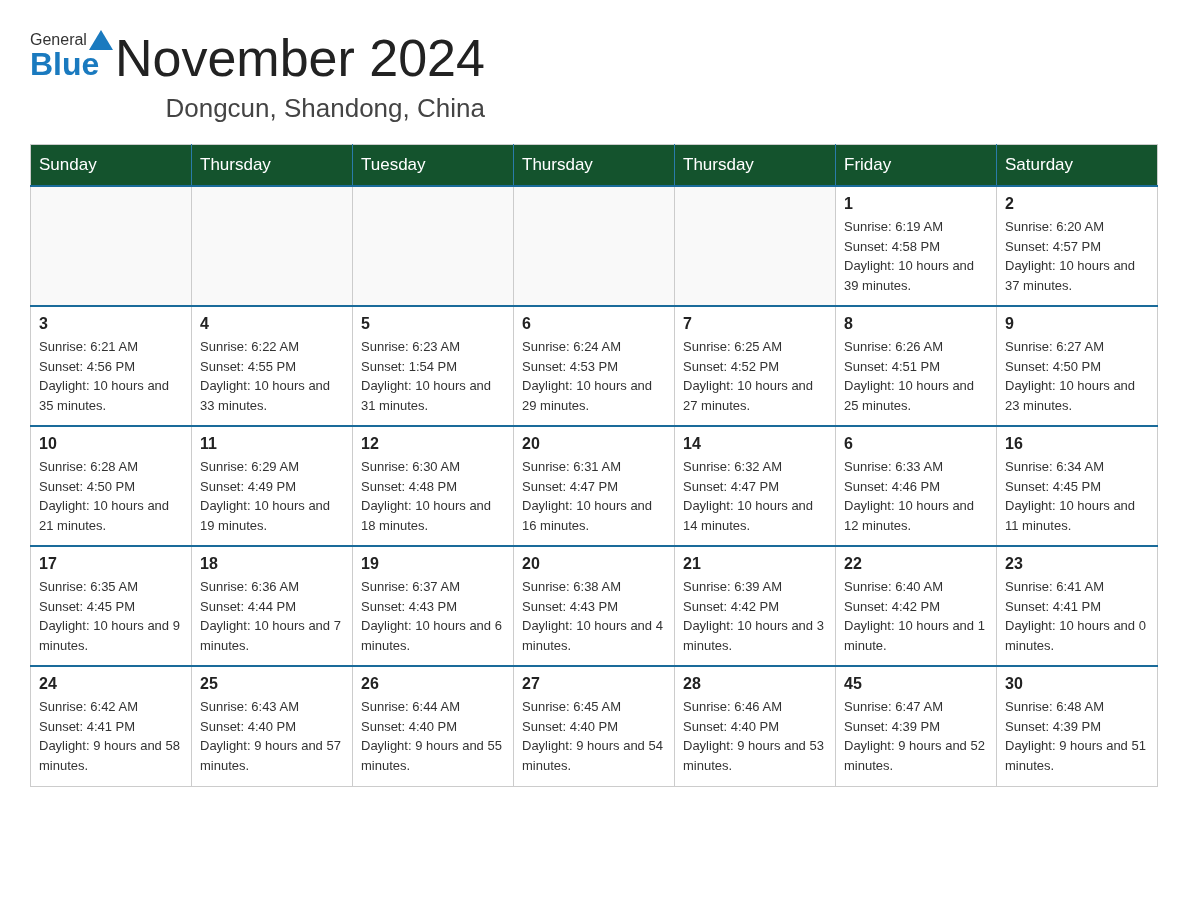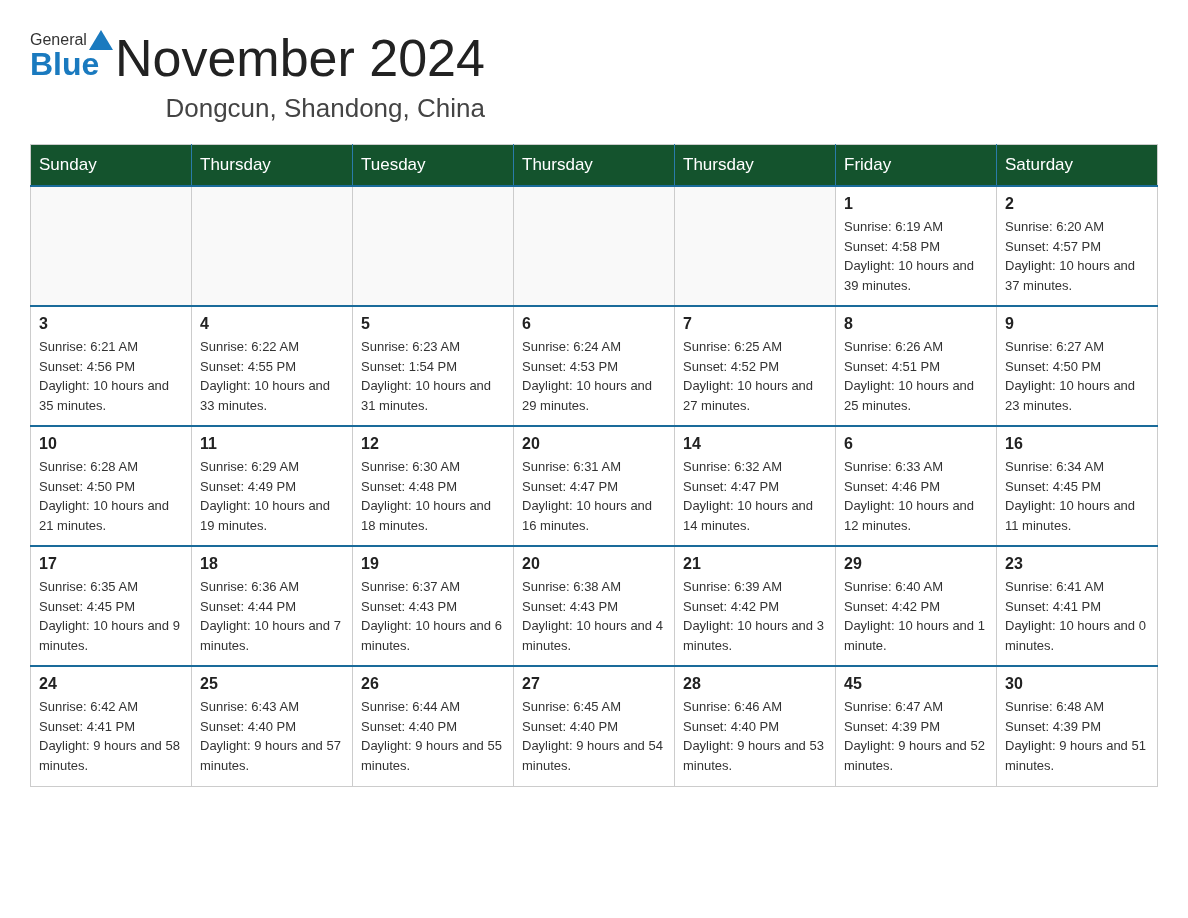"29" span.day-num { text: 29 -> 22 }
